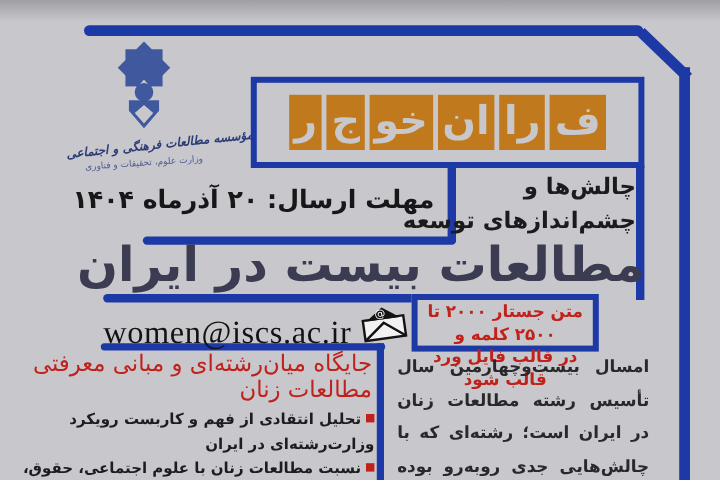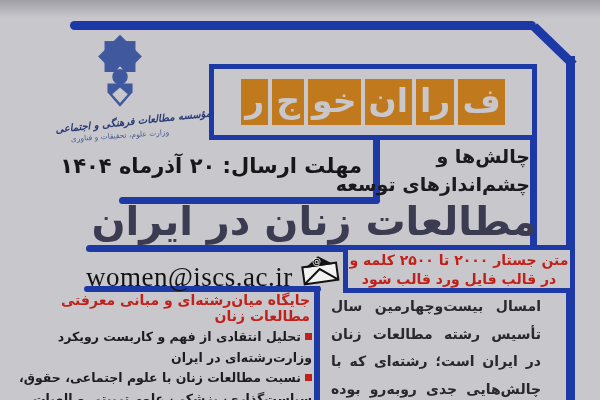"مطالعات زنان در ایران" div.main-title { text: زنان -> بیست }
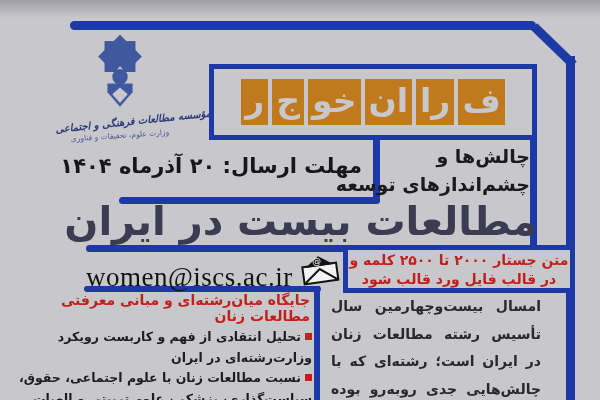"متن جستار ۲۰۰۰ تا ۲۵۰۰" .note-box { width: 232px -> 156px }
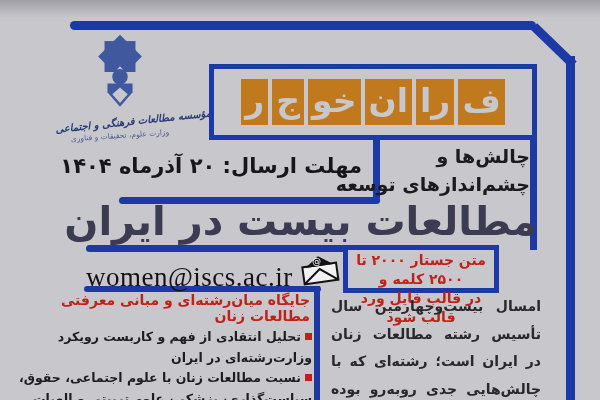"جایگاه میان‌رشته‌ای و مبانی معرفتی" .topics .heading { font-size: 14px -> 19px; font-weight: bold -> normal }
